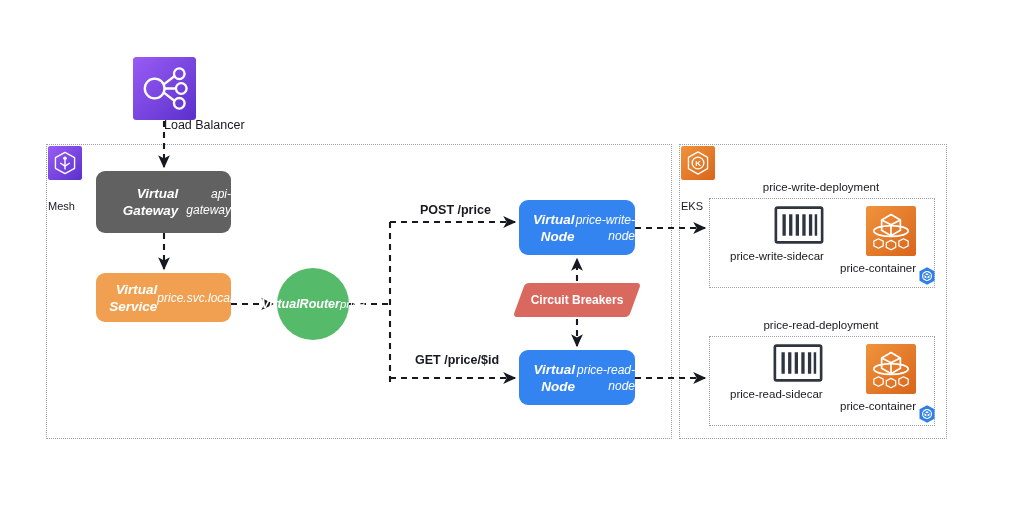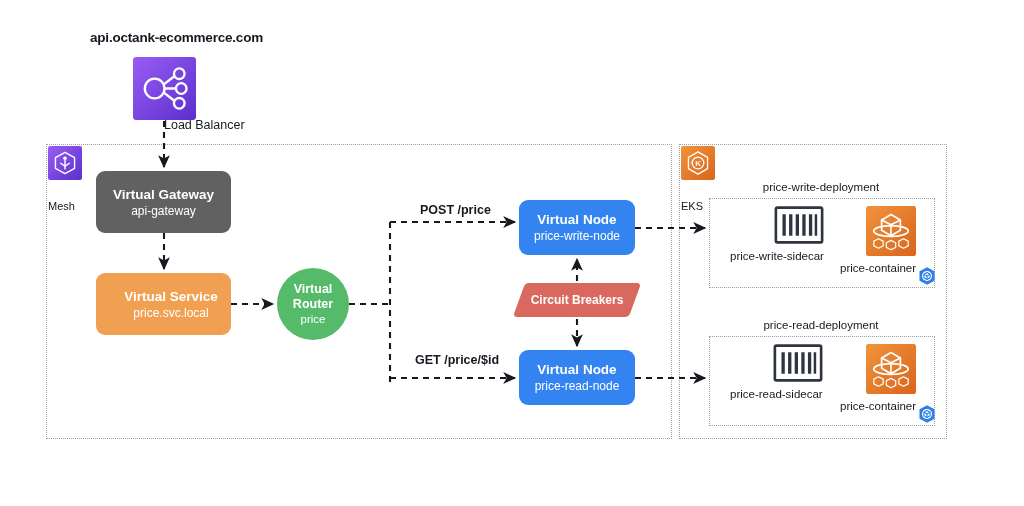"api.octank-ecommerce.com" div.abs { html: <div>api.octank-ecommerce.com</div> -> none }
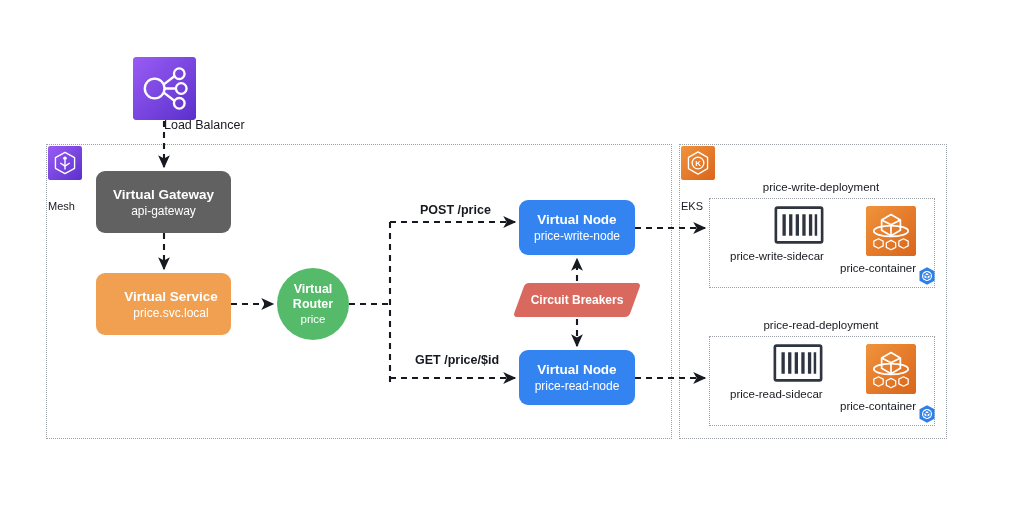"Virtual Gateway" .node-box { flex-direction: column -> row; font-style: none -> italic }
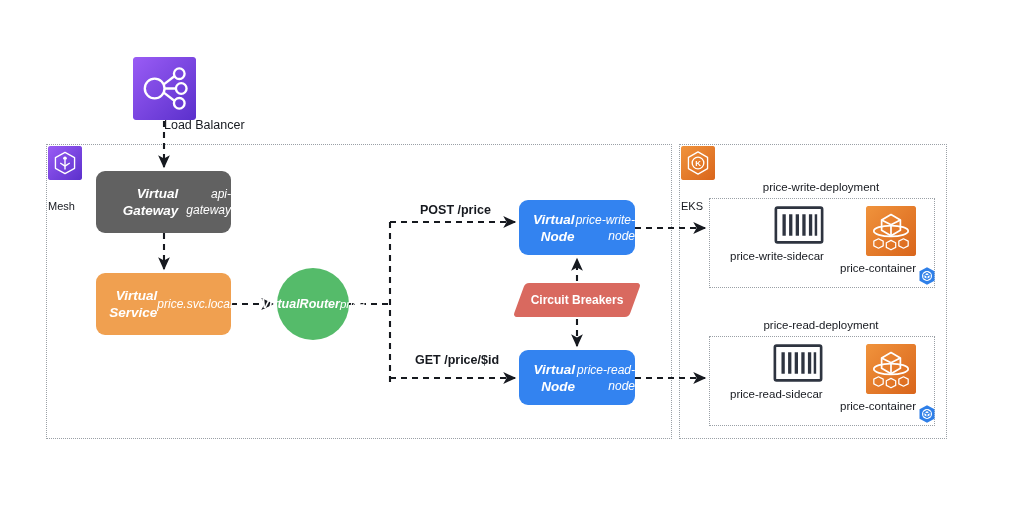"Virtual Service" #virtual-service { height: 62px -> 49px }
